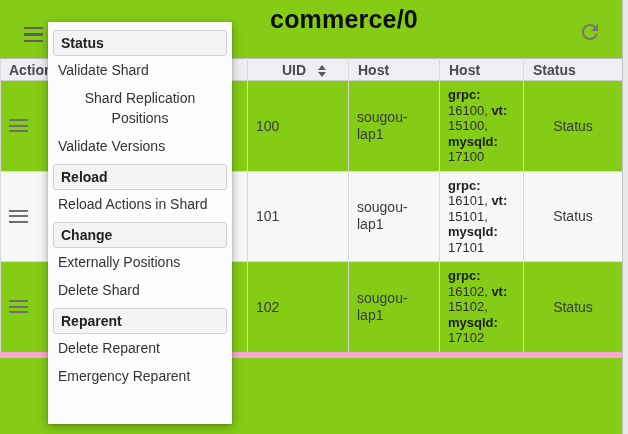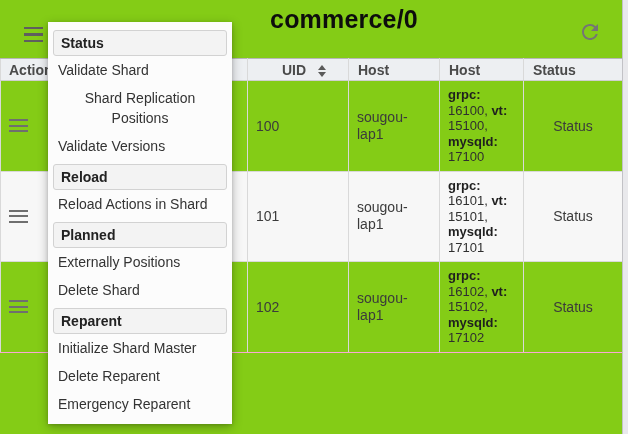"Planned" div.menu-chip { text: Planned -> Change }
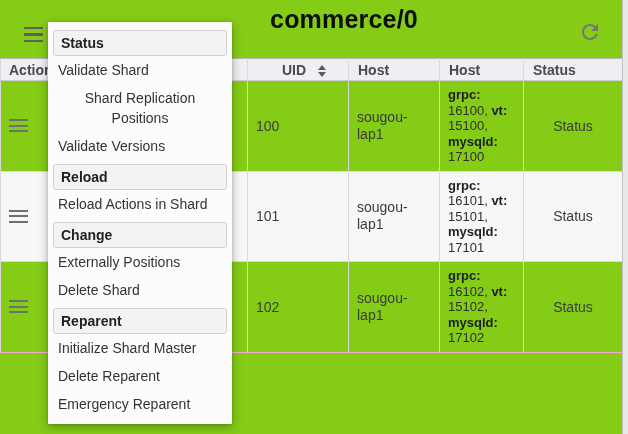"grpc: 16102, vt: 15102, mysqld:" table.tablets tr:last-child td { border-bottom: 1px solid #f9a8d4 -> 6px solid #f9a8d4 }
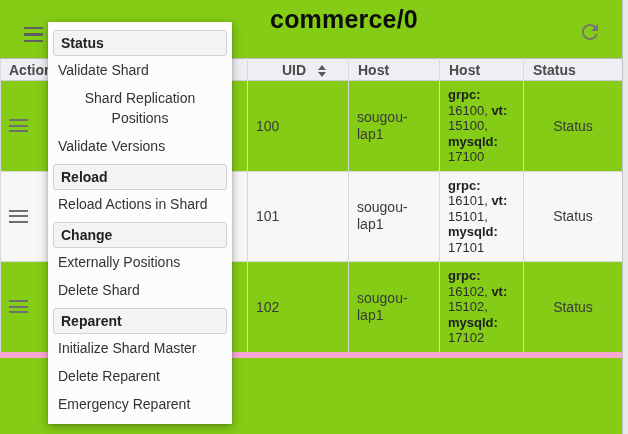"Initialize Shard Master" div.menu-item { html: <div>Initialize Shard Master</div> -> none }
